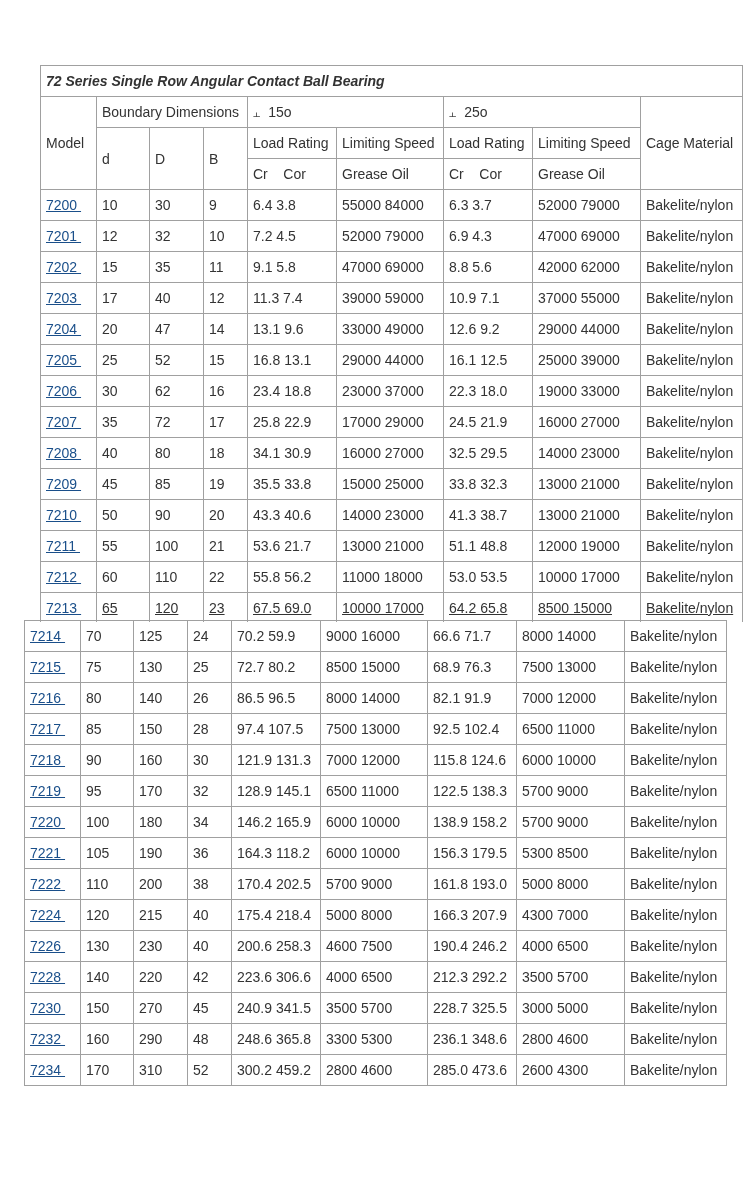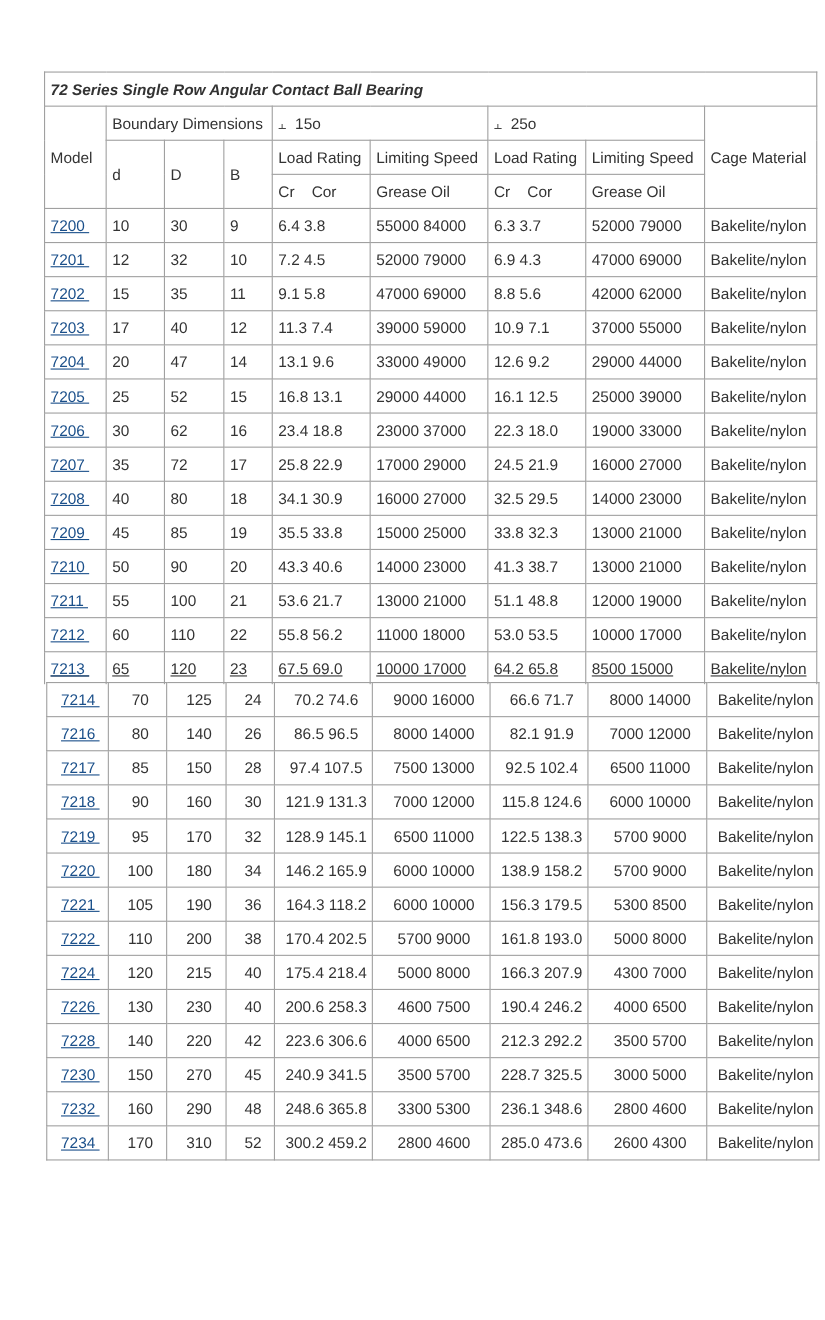"7214" .t2 { left: 42px -> 24px; text-align: center -> none }
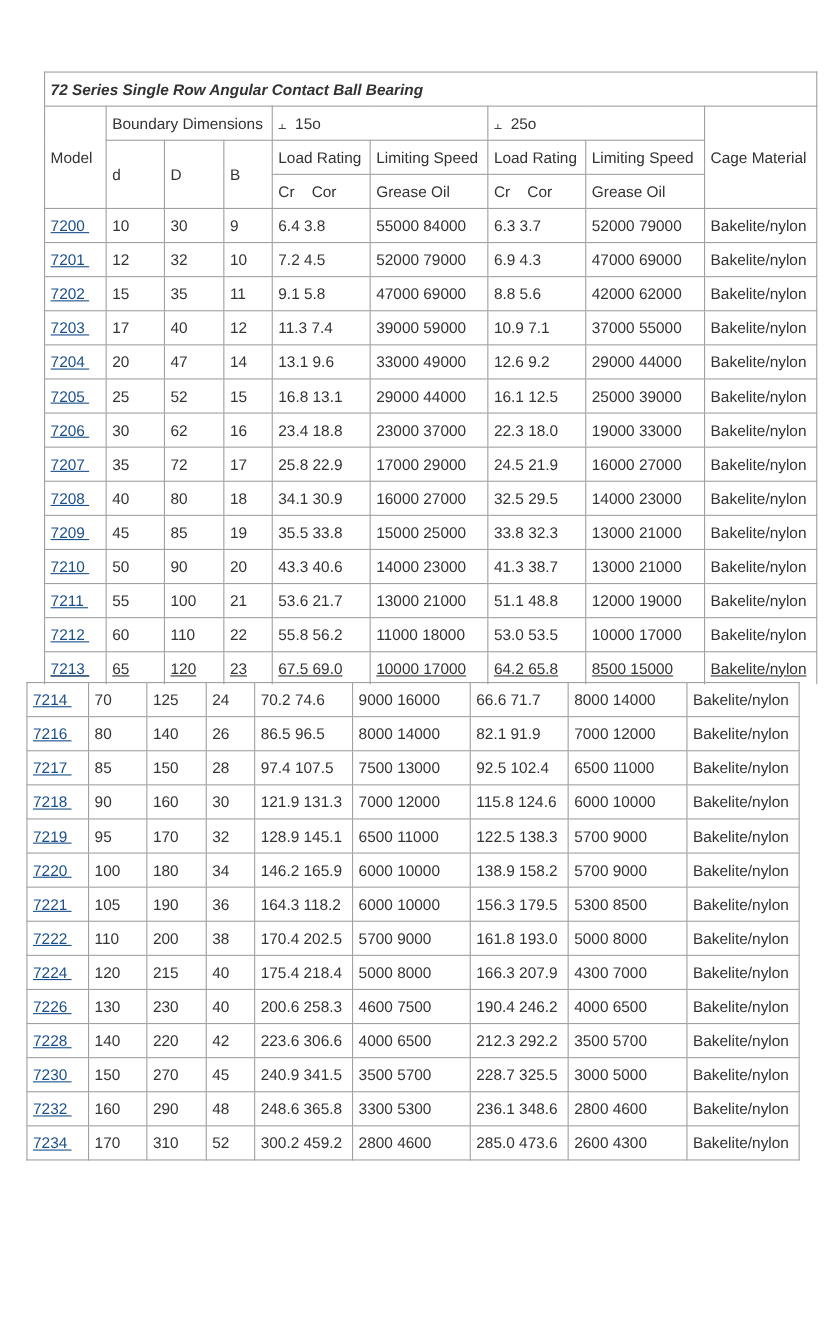"70.2 74.6" td { text: 74.6 -> 59.9 }
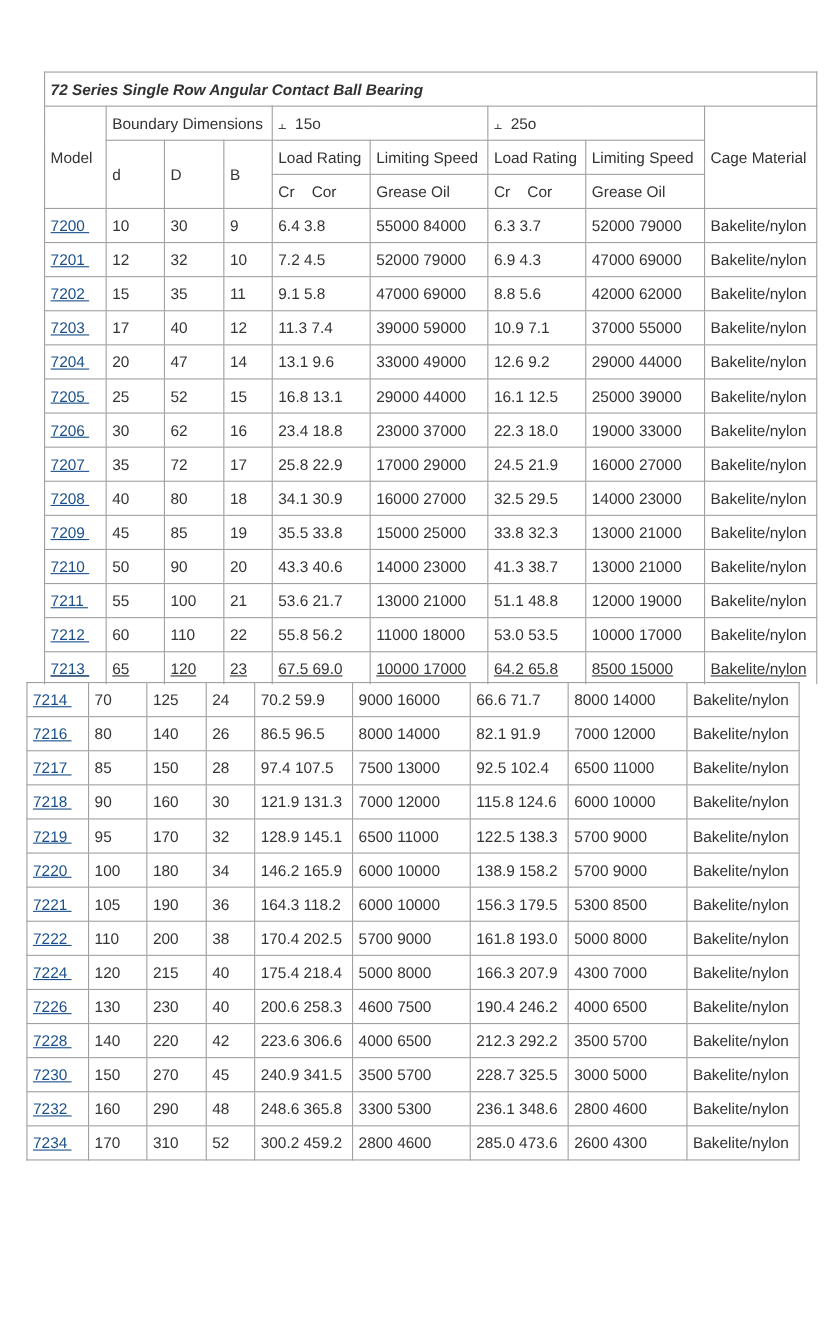"7215" tr { html: none -> <tr> <td><a>7215&nbsp;</a></td> <td>75</td> <td>130</td> <td>25</td> <td>72.7 80.2</td> <td>8500 15000</td> <td>68.9 76.3</td> <td>7500 13000</td> <td>Bakelite/nylon</td> </tr> }
